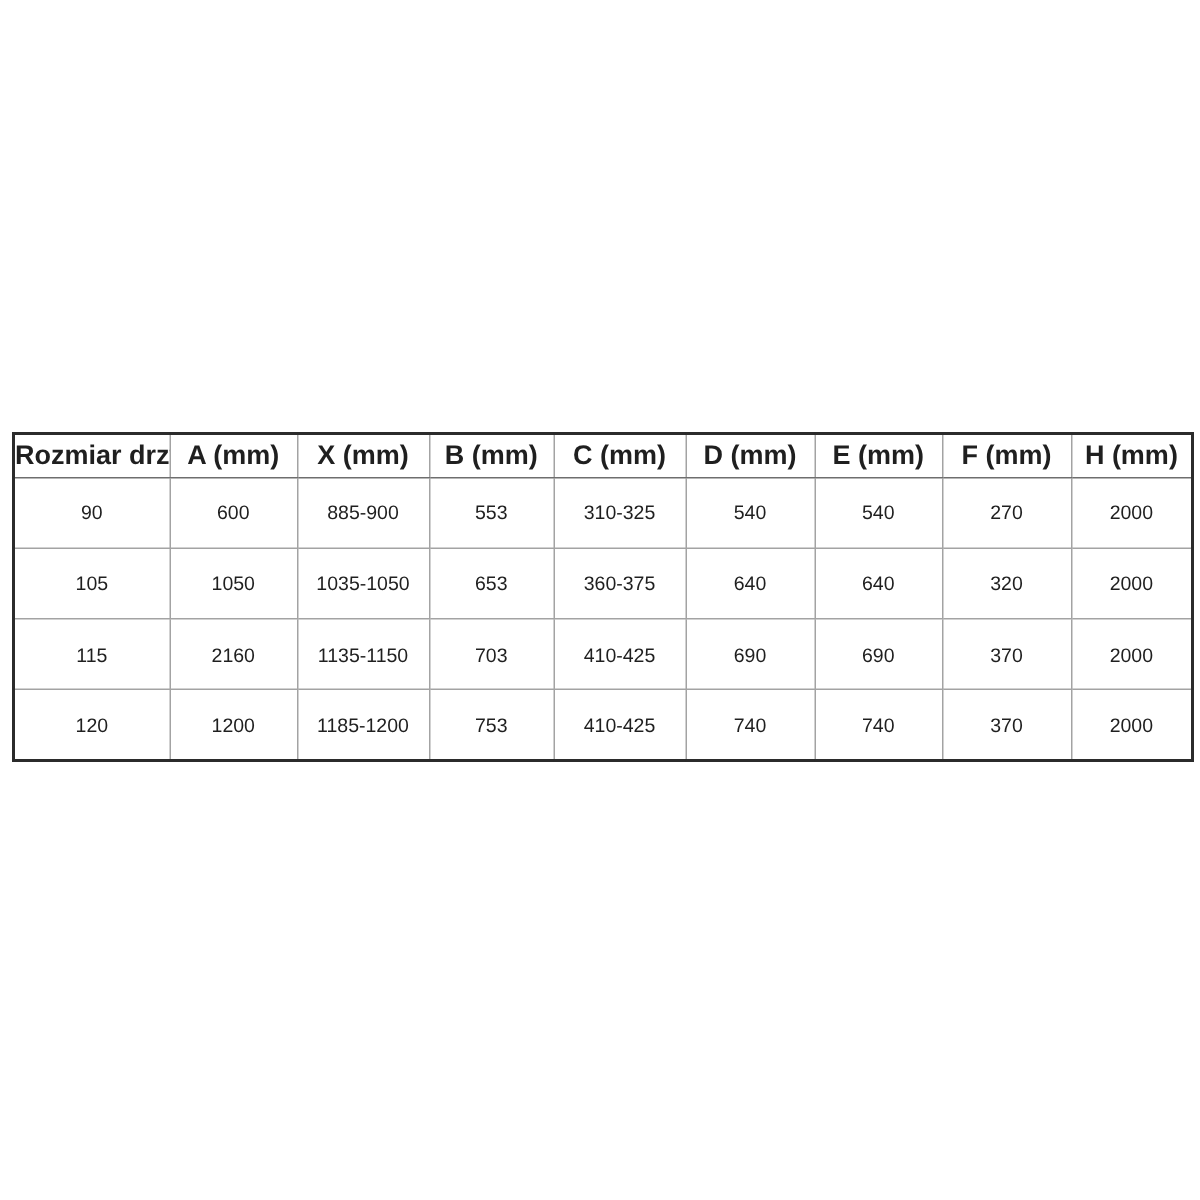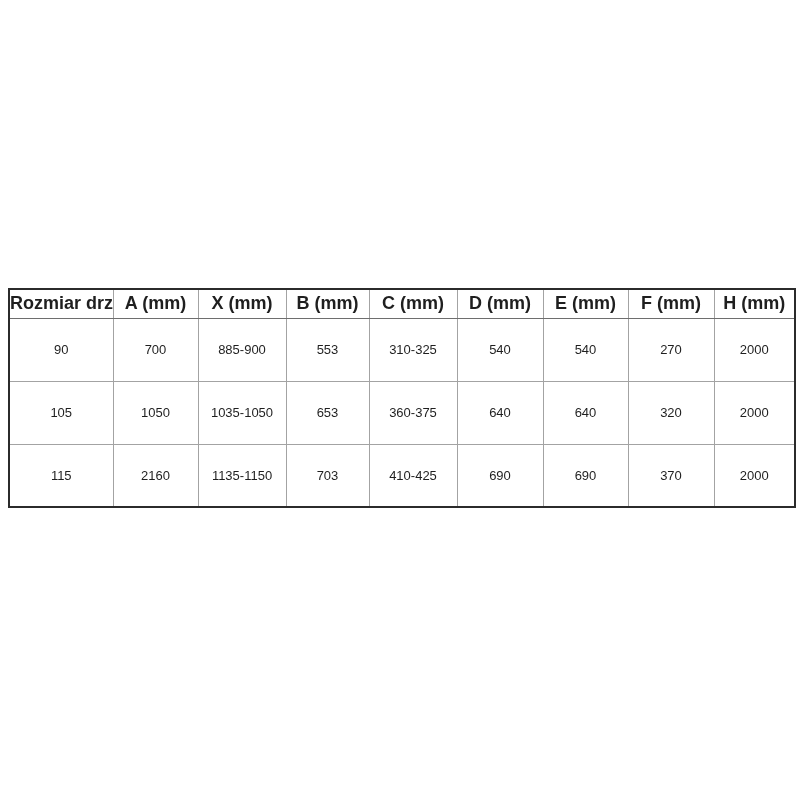"700" td { text: 700 -> 600 }
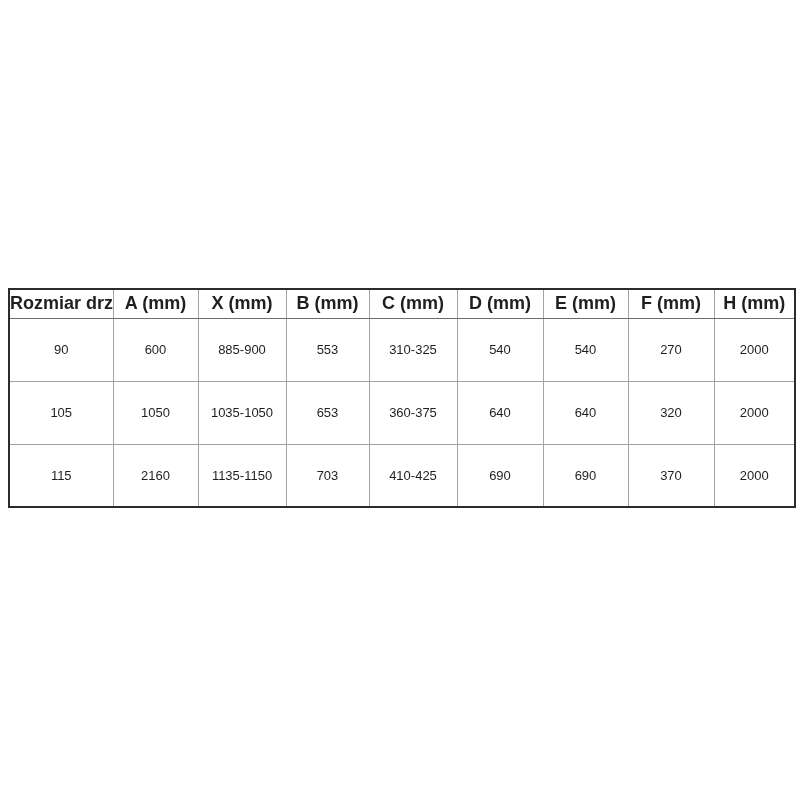"120" tr { html: none -> <tr> <td>120</td> <td>1200</td> <td>1185-1200</td> <td>753</td> <td>410-425</td> <td>740</td> <td>740</td> <td>370</td> <td>2000</td> </tr> }
